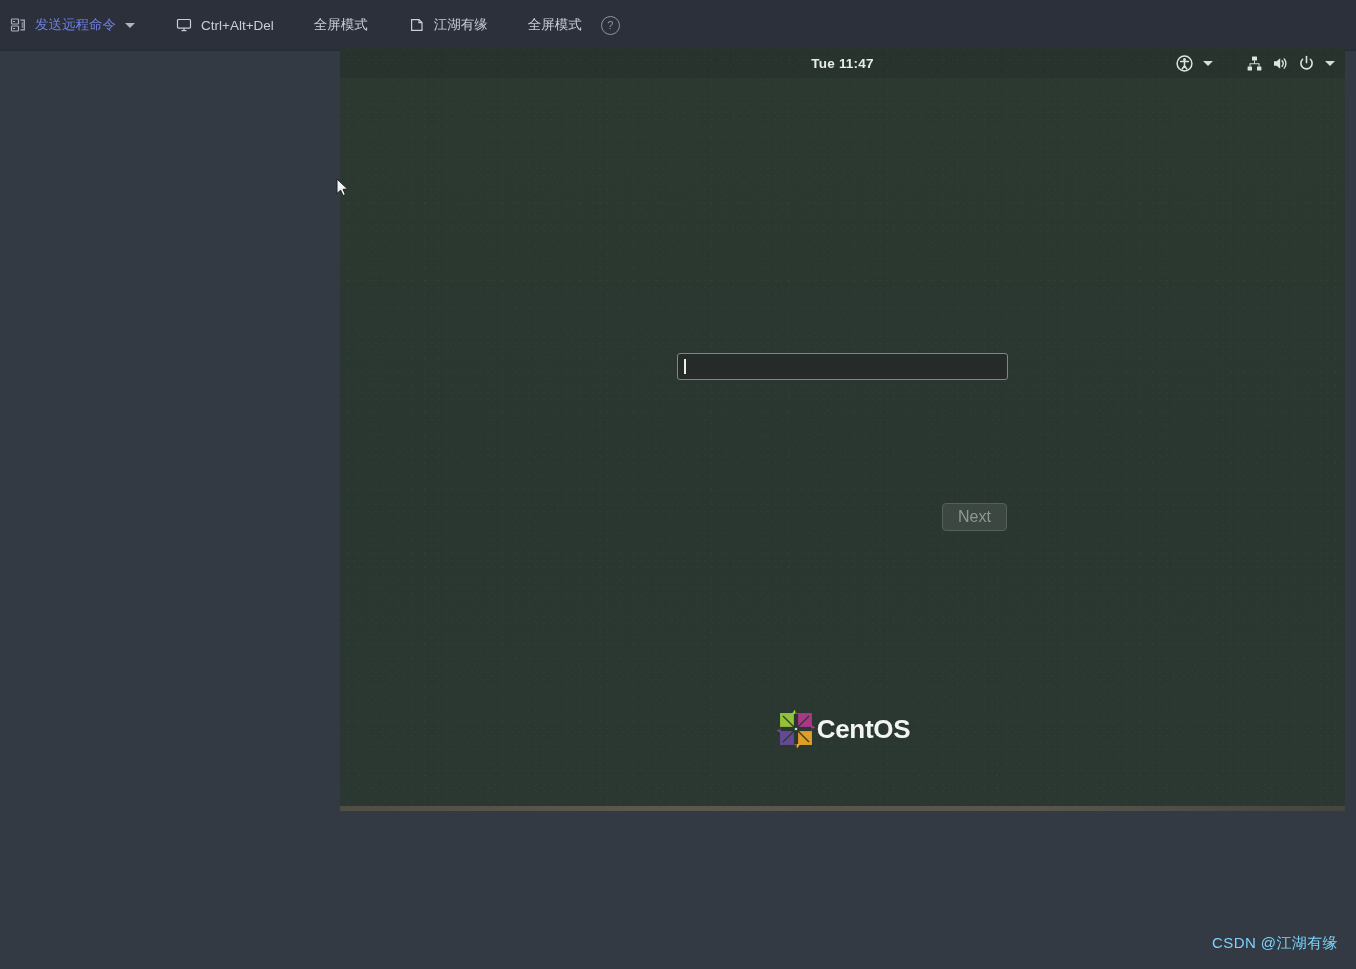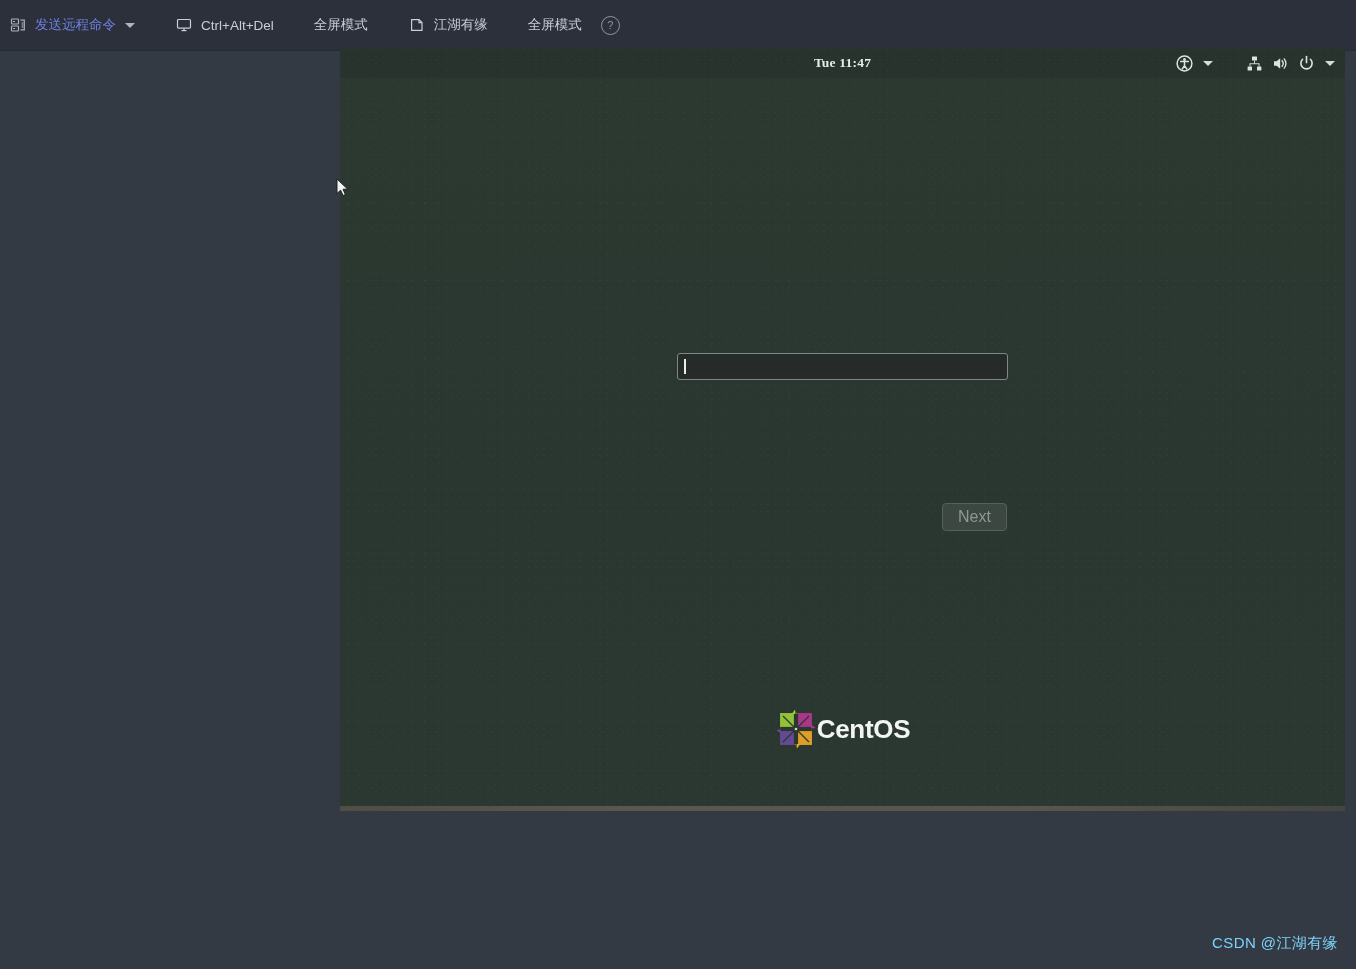"Tue 11:47" .gdm-topbar { font-family: Liberation Serif, serif -> none }
